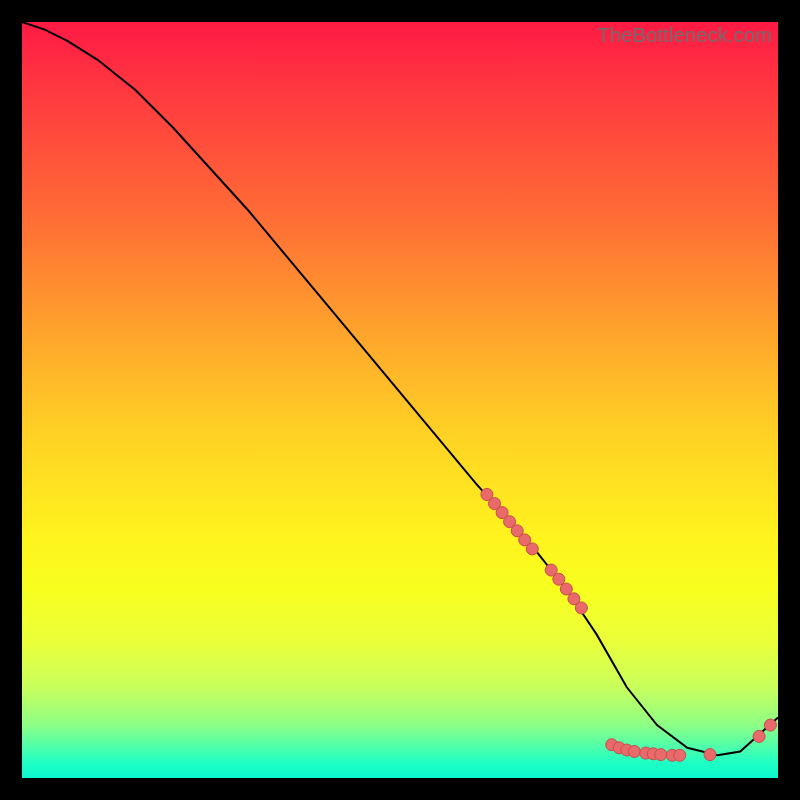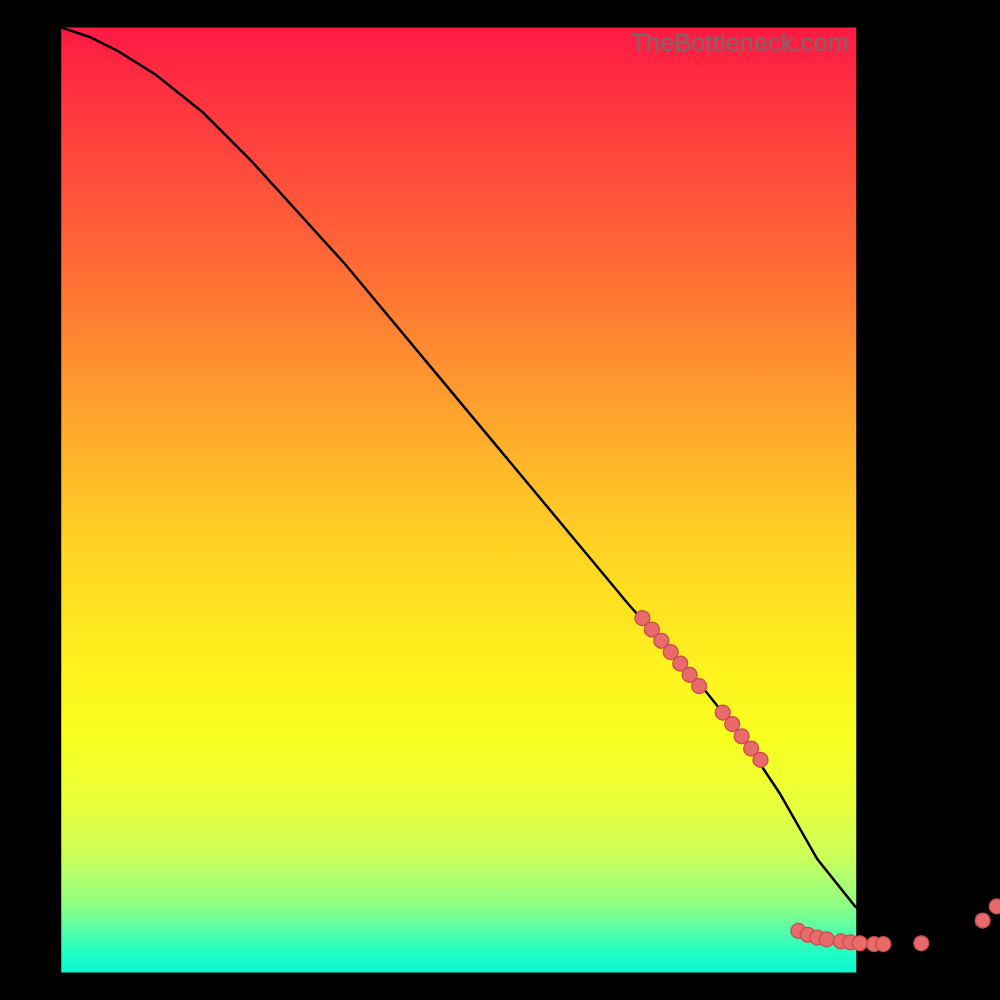"TheBottleneck.com" .frame { margin-left: 27px -> none; width: 636px -> 756px }
